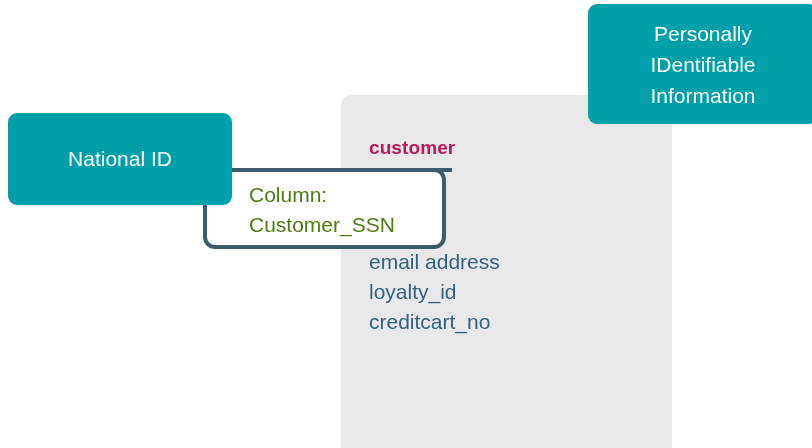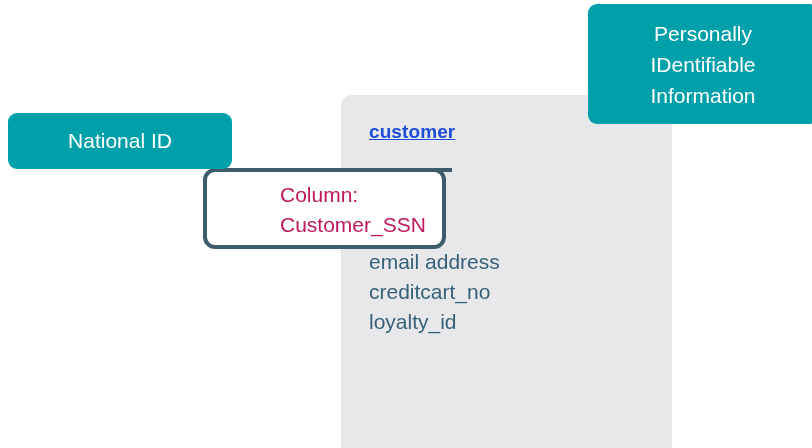"National ID" .tag-national-id { height: 56px -> 92px }
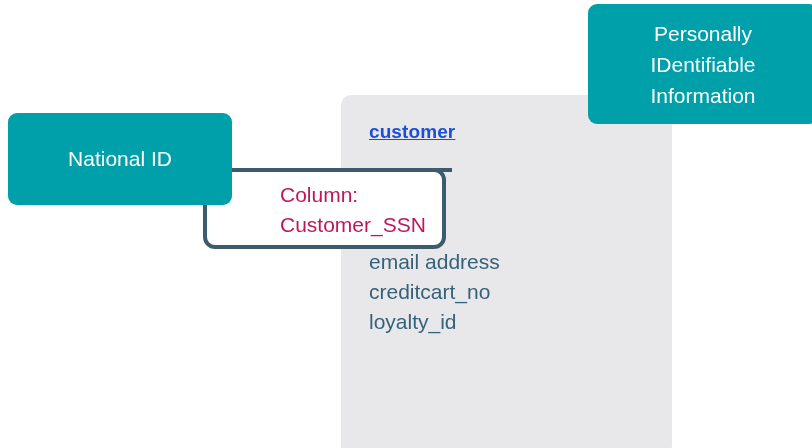"customer" .table-title { color: #1d4ed8 -> #be185d; text-decoration: underline -> none; top: 26px -> 42px }
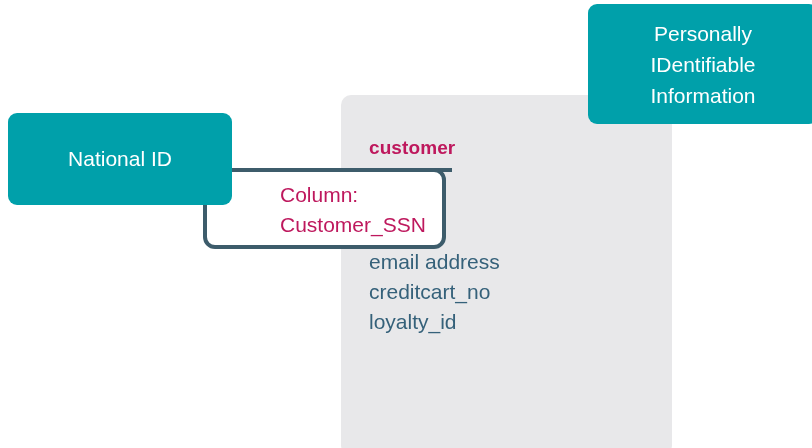"Column:" .callout-text { color: #be185d -> #4d7c0f; margin-left: 31px -> none }
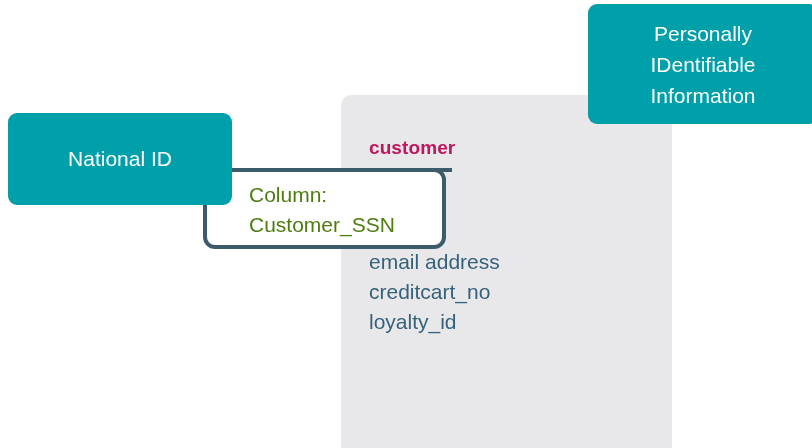"creditcart_no" div.field-row { order: before "loyalty_id" -> after "loyalty_id" }
